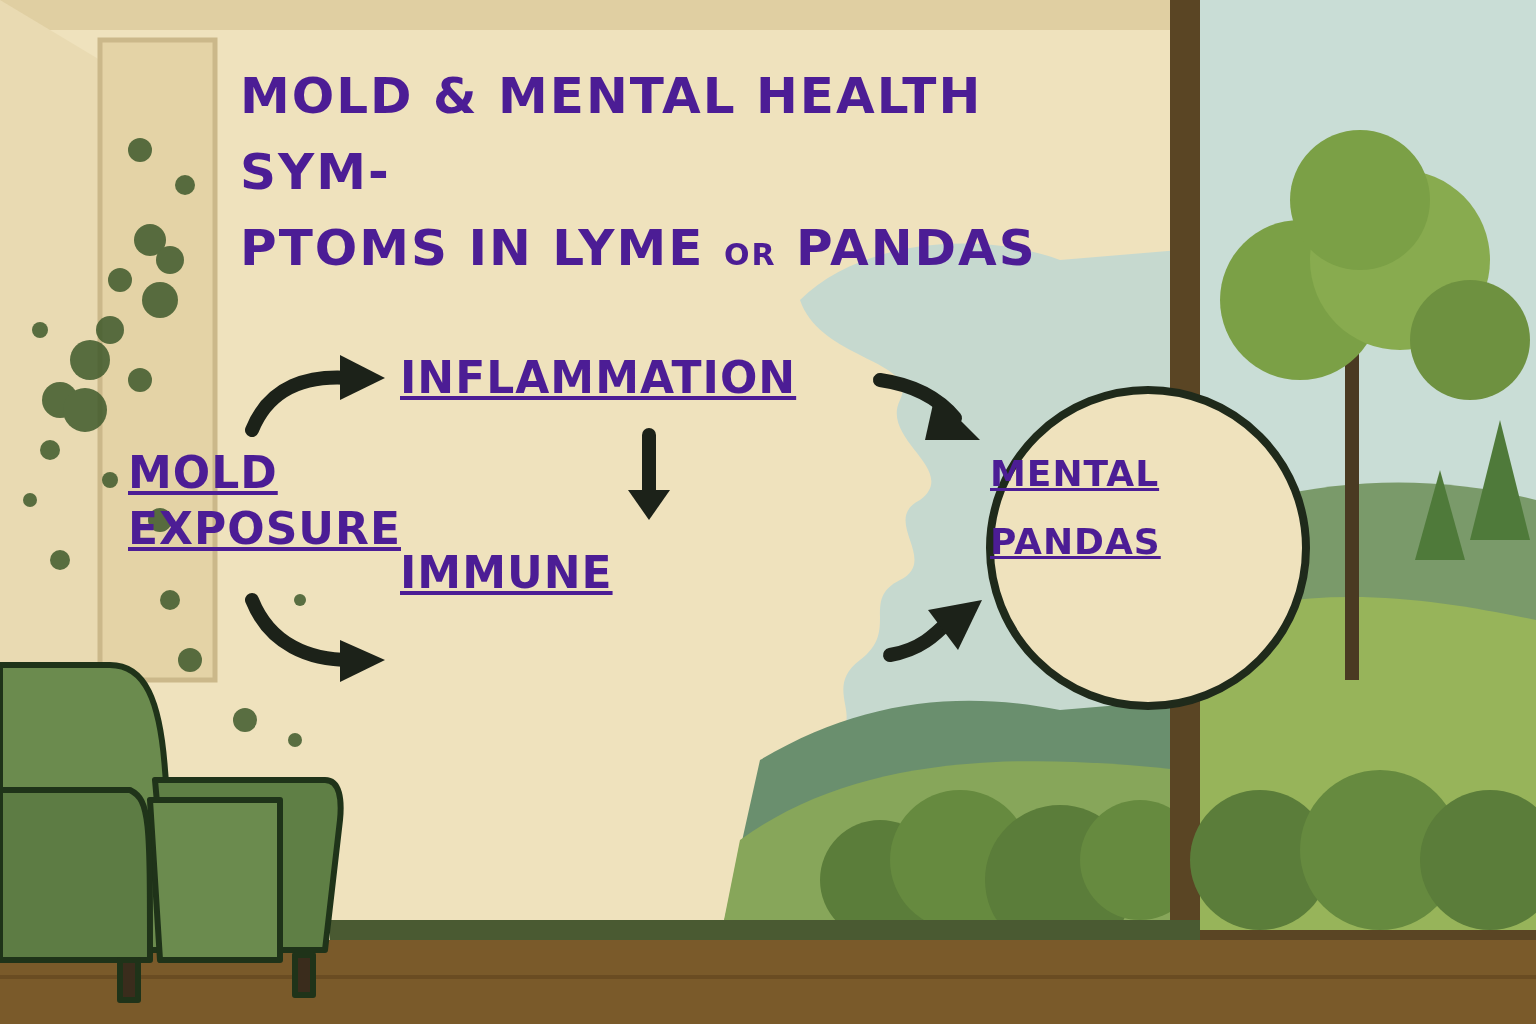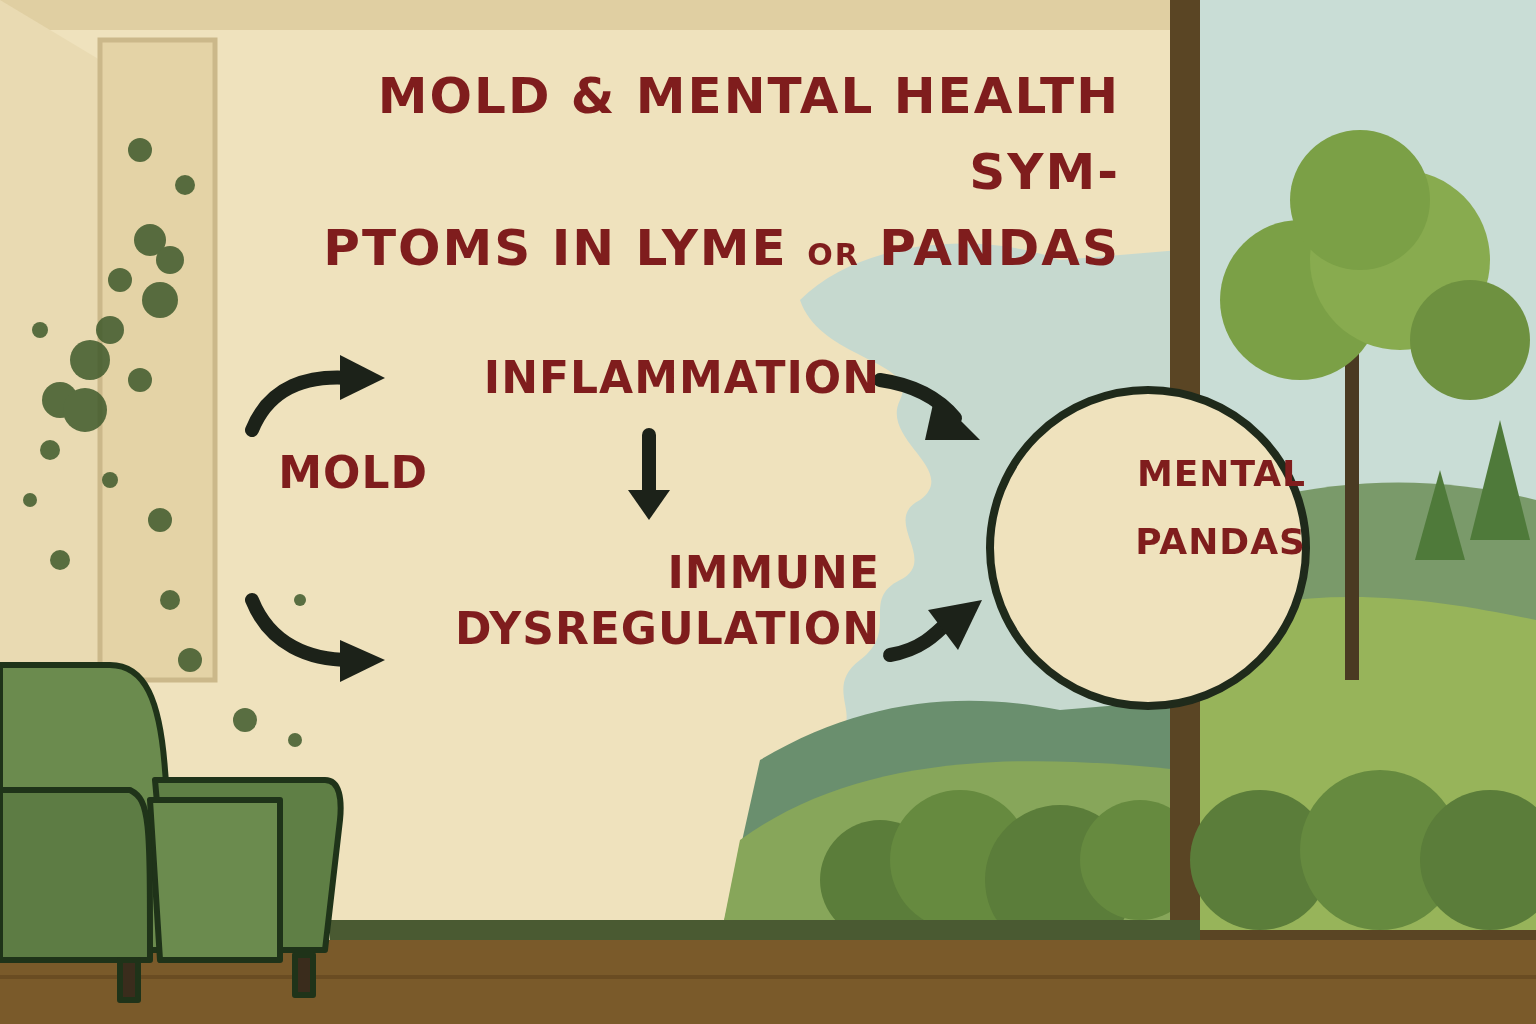"MOLD & MENTAL HEALTH SYM-" .txt { color: #7f1d1d -> #4c1d95; text-align: right -> left }
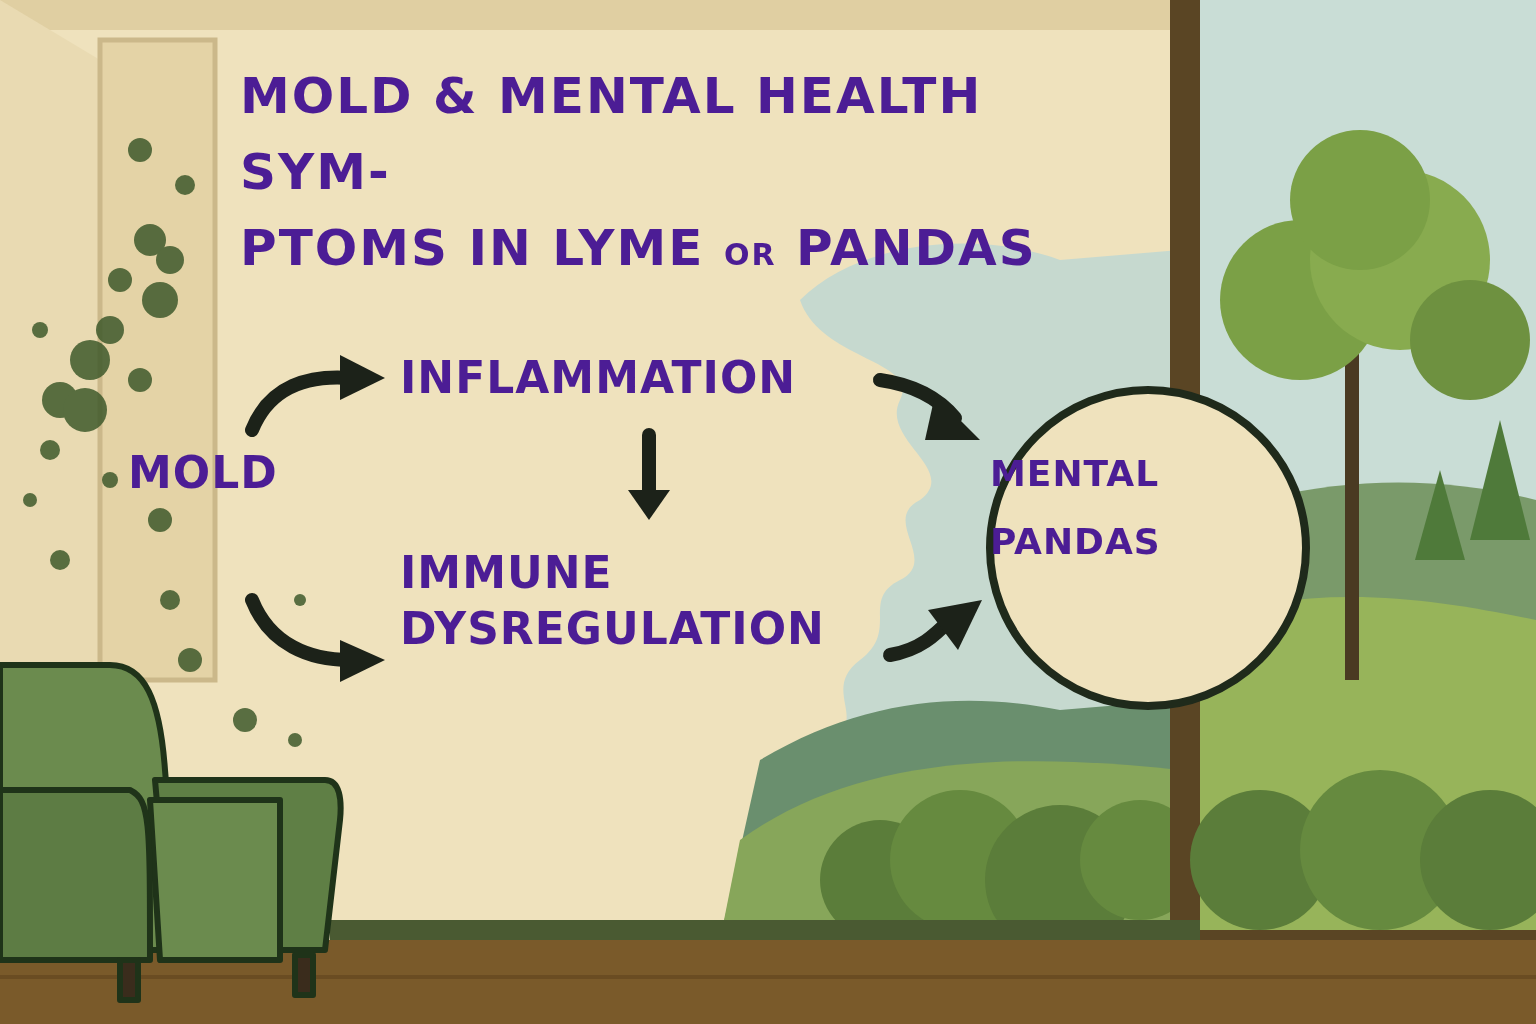"INFLAMMATION" .node { text-decoration: none -> underline }
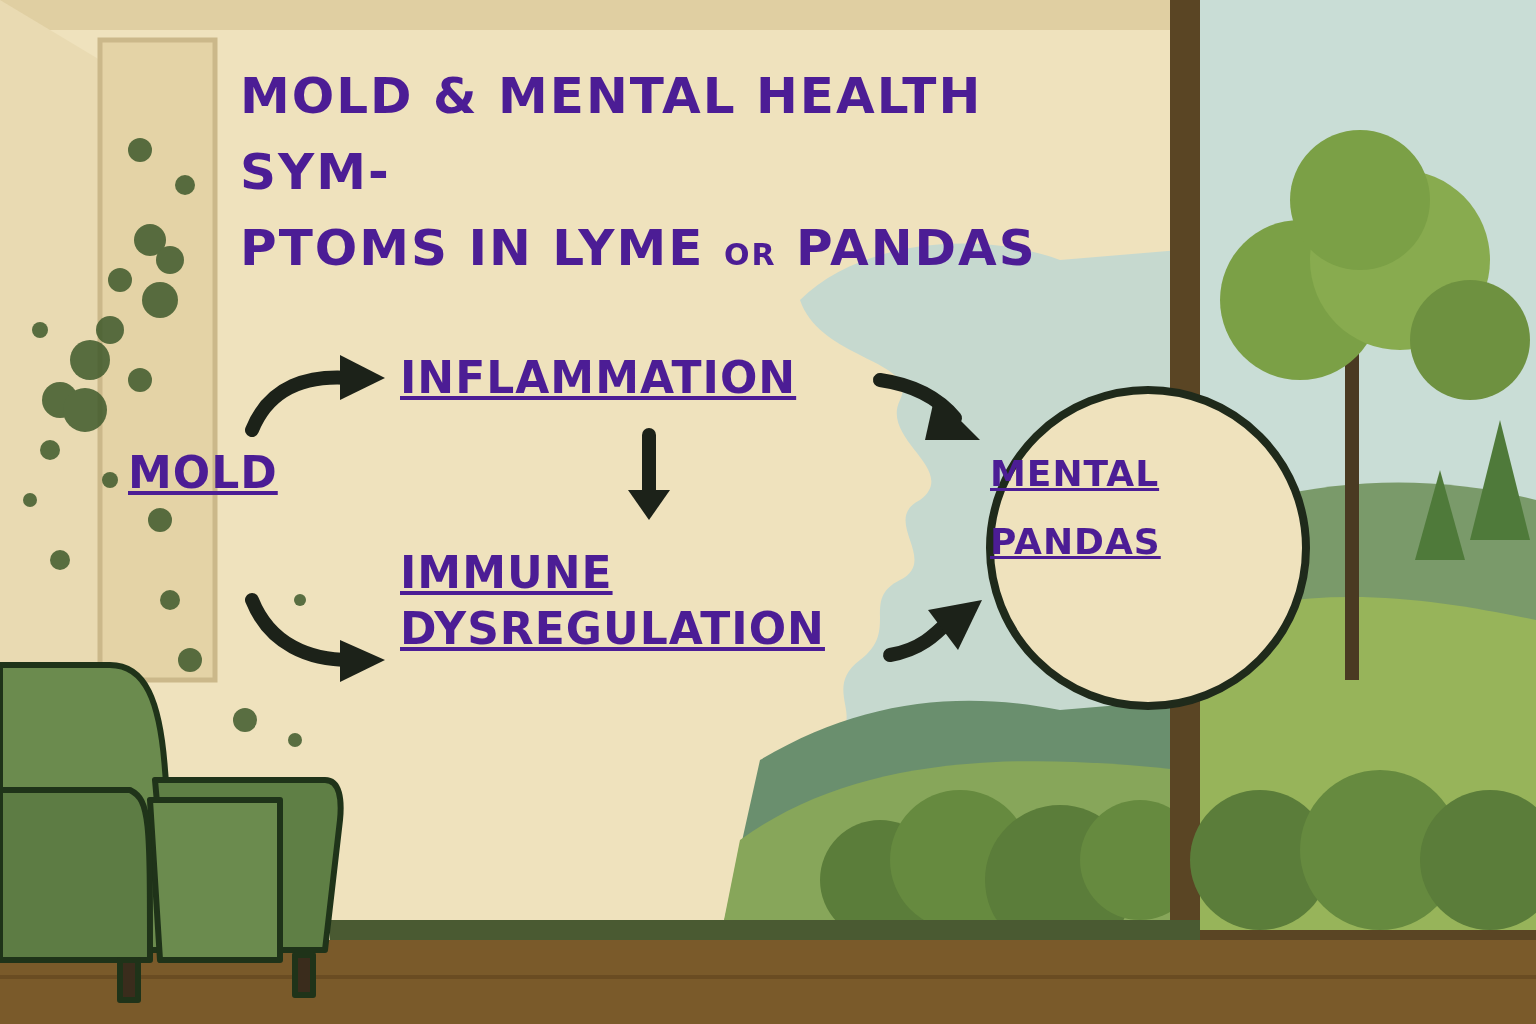"EXPOSURE" div { html: none -> <div>EXPOSURE</div> }
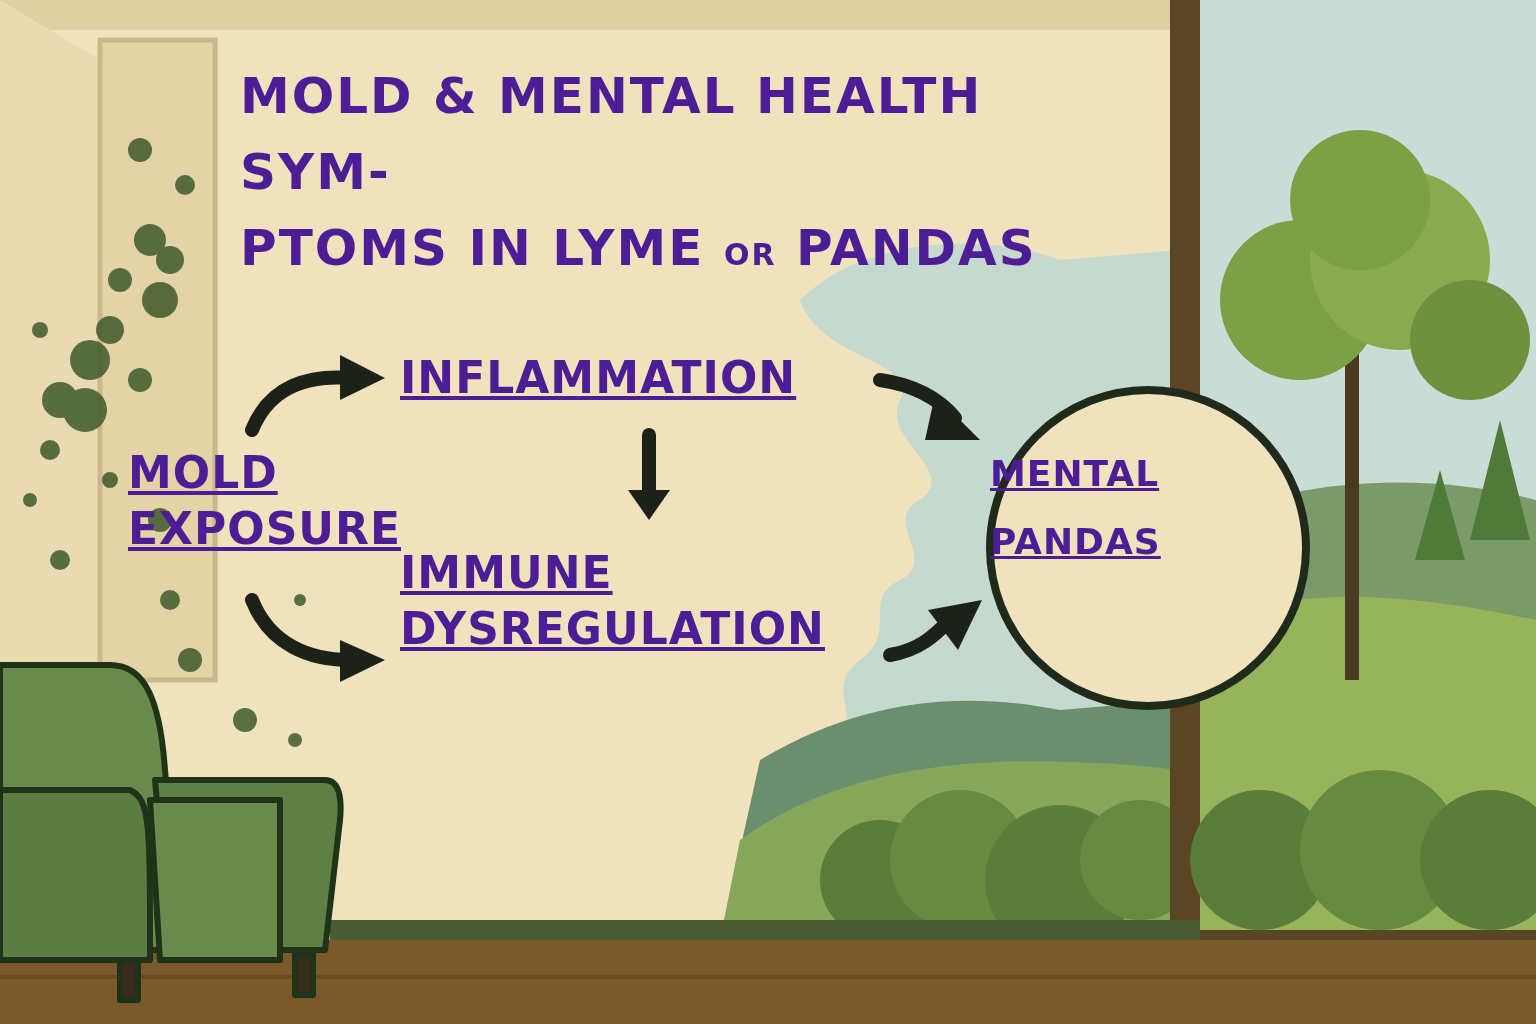"DYSREGULATION" div { html: <div>DYSREGULATION</div> -> none }
